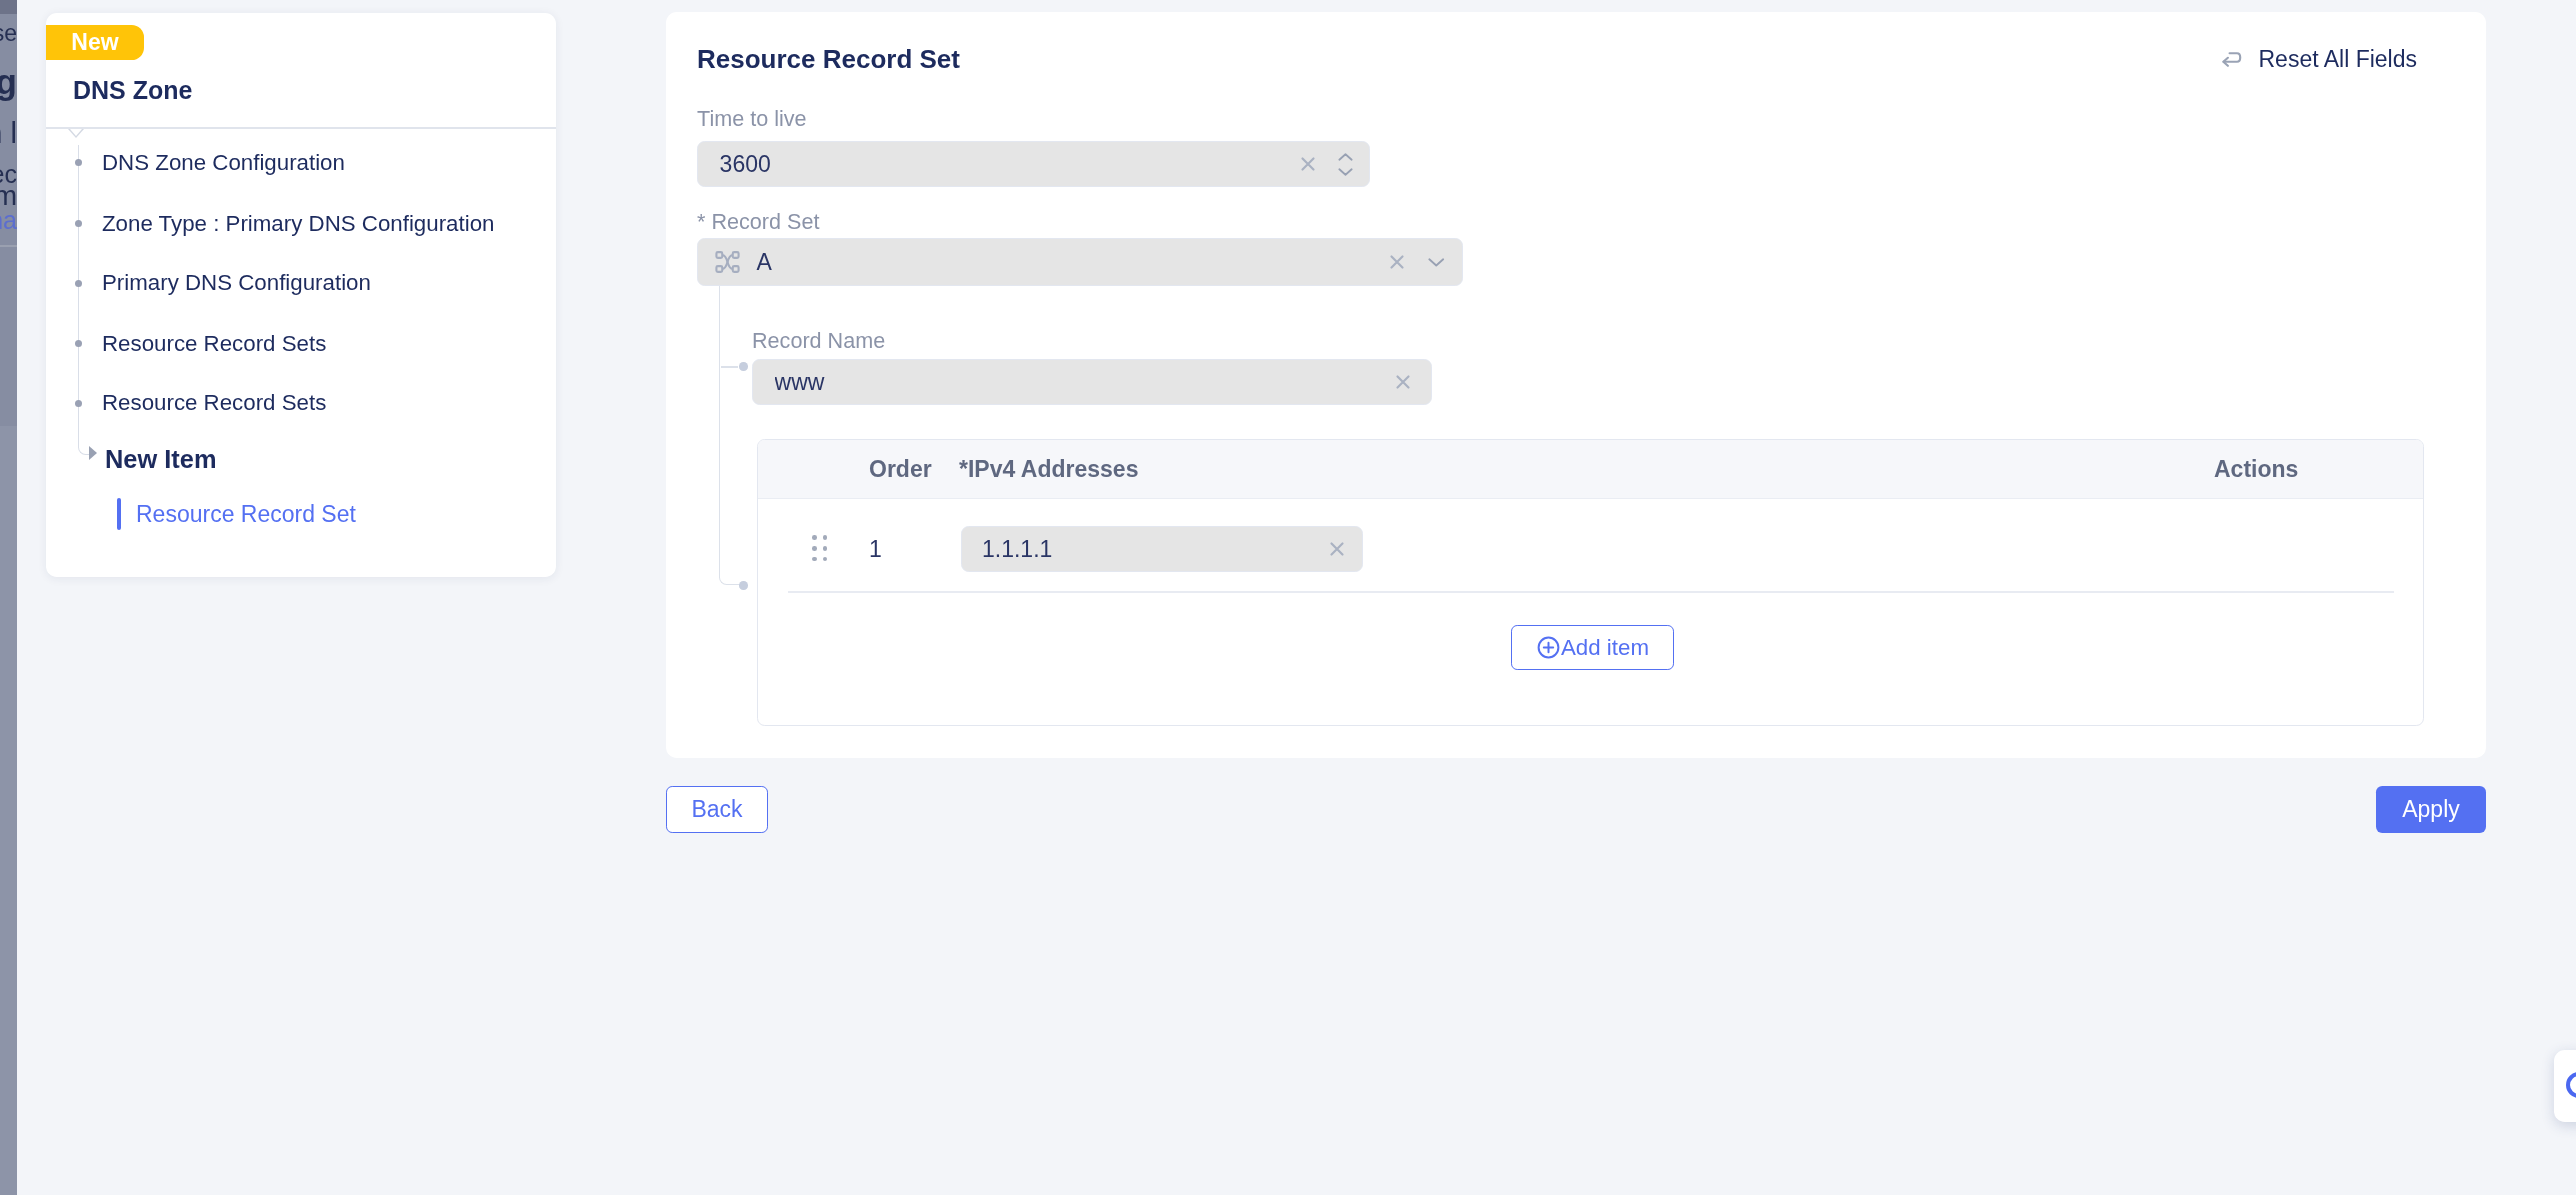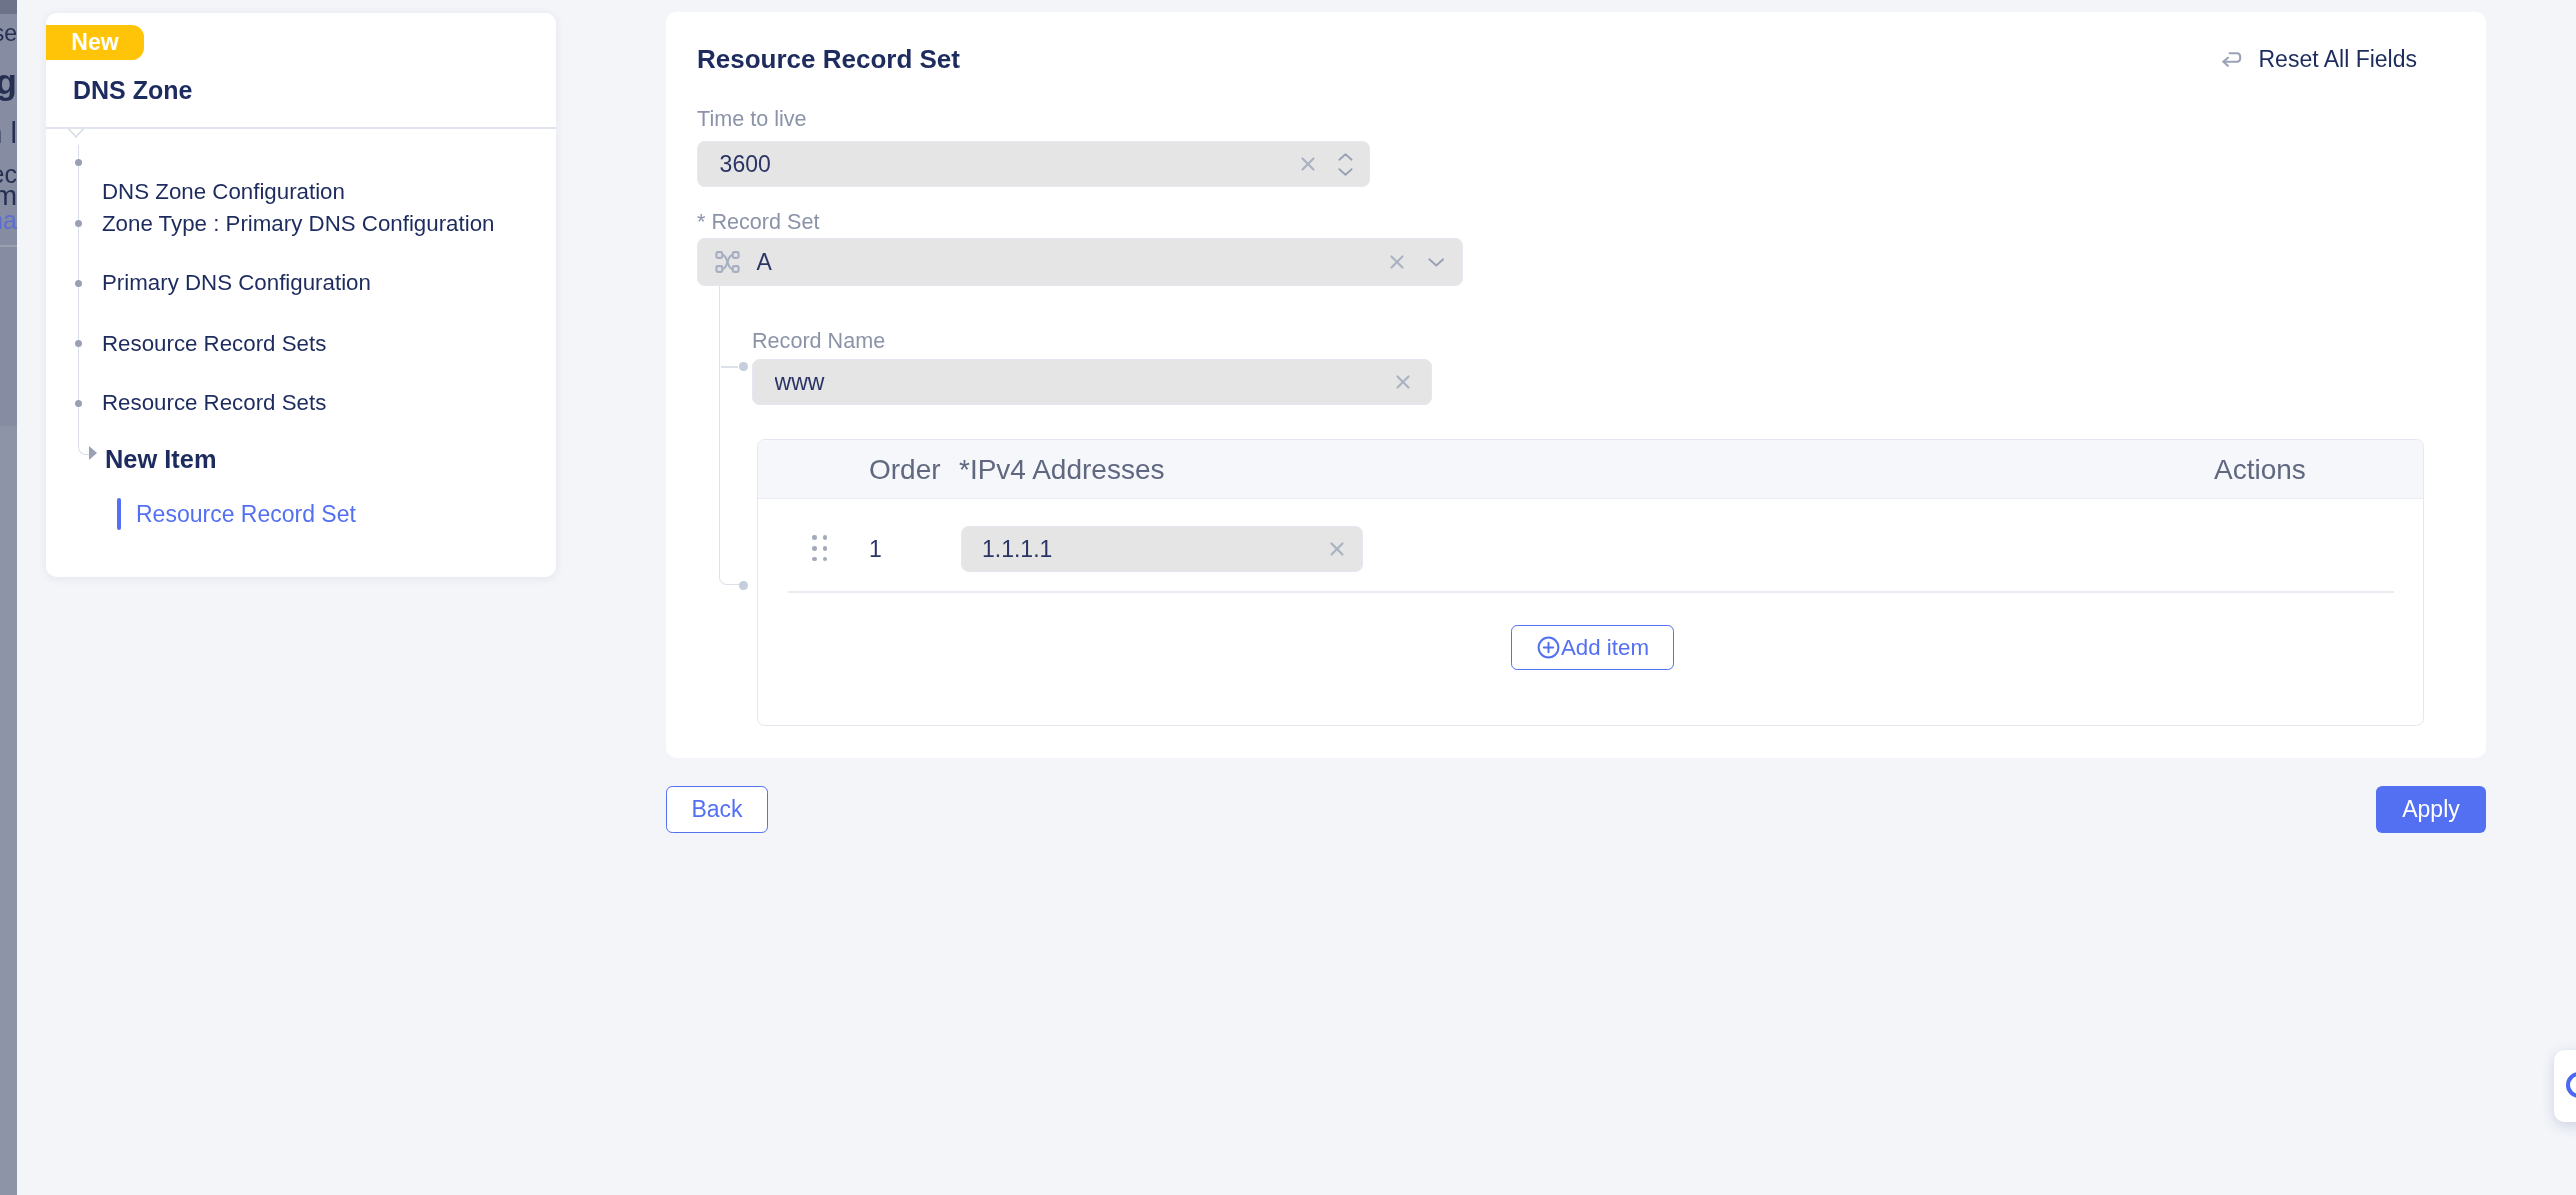"DNS Zone Configuration" div.nav-item { margin-top: 29px -> none }
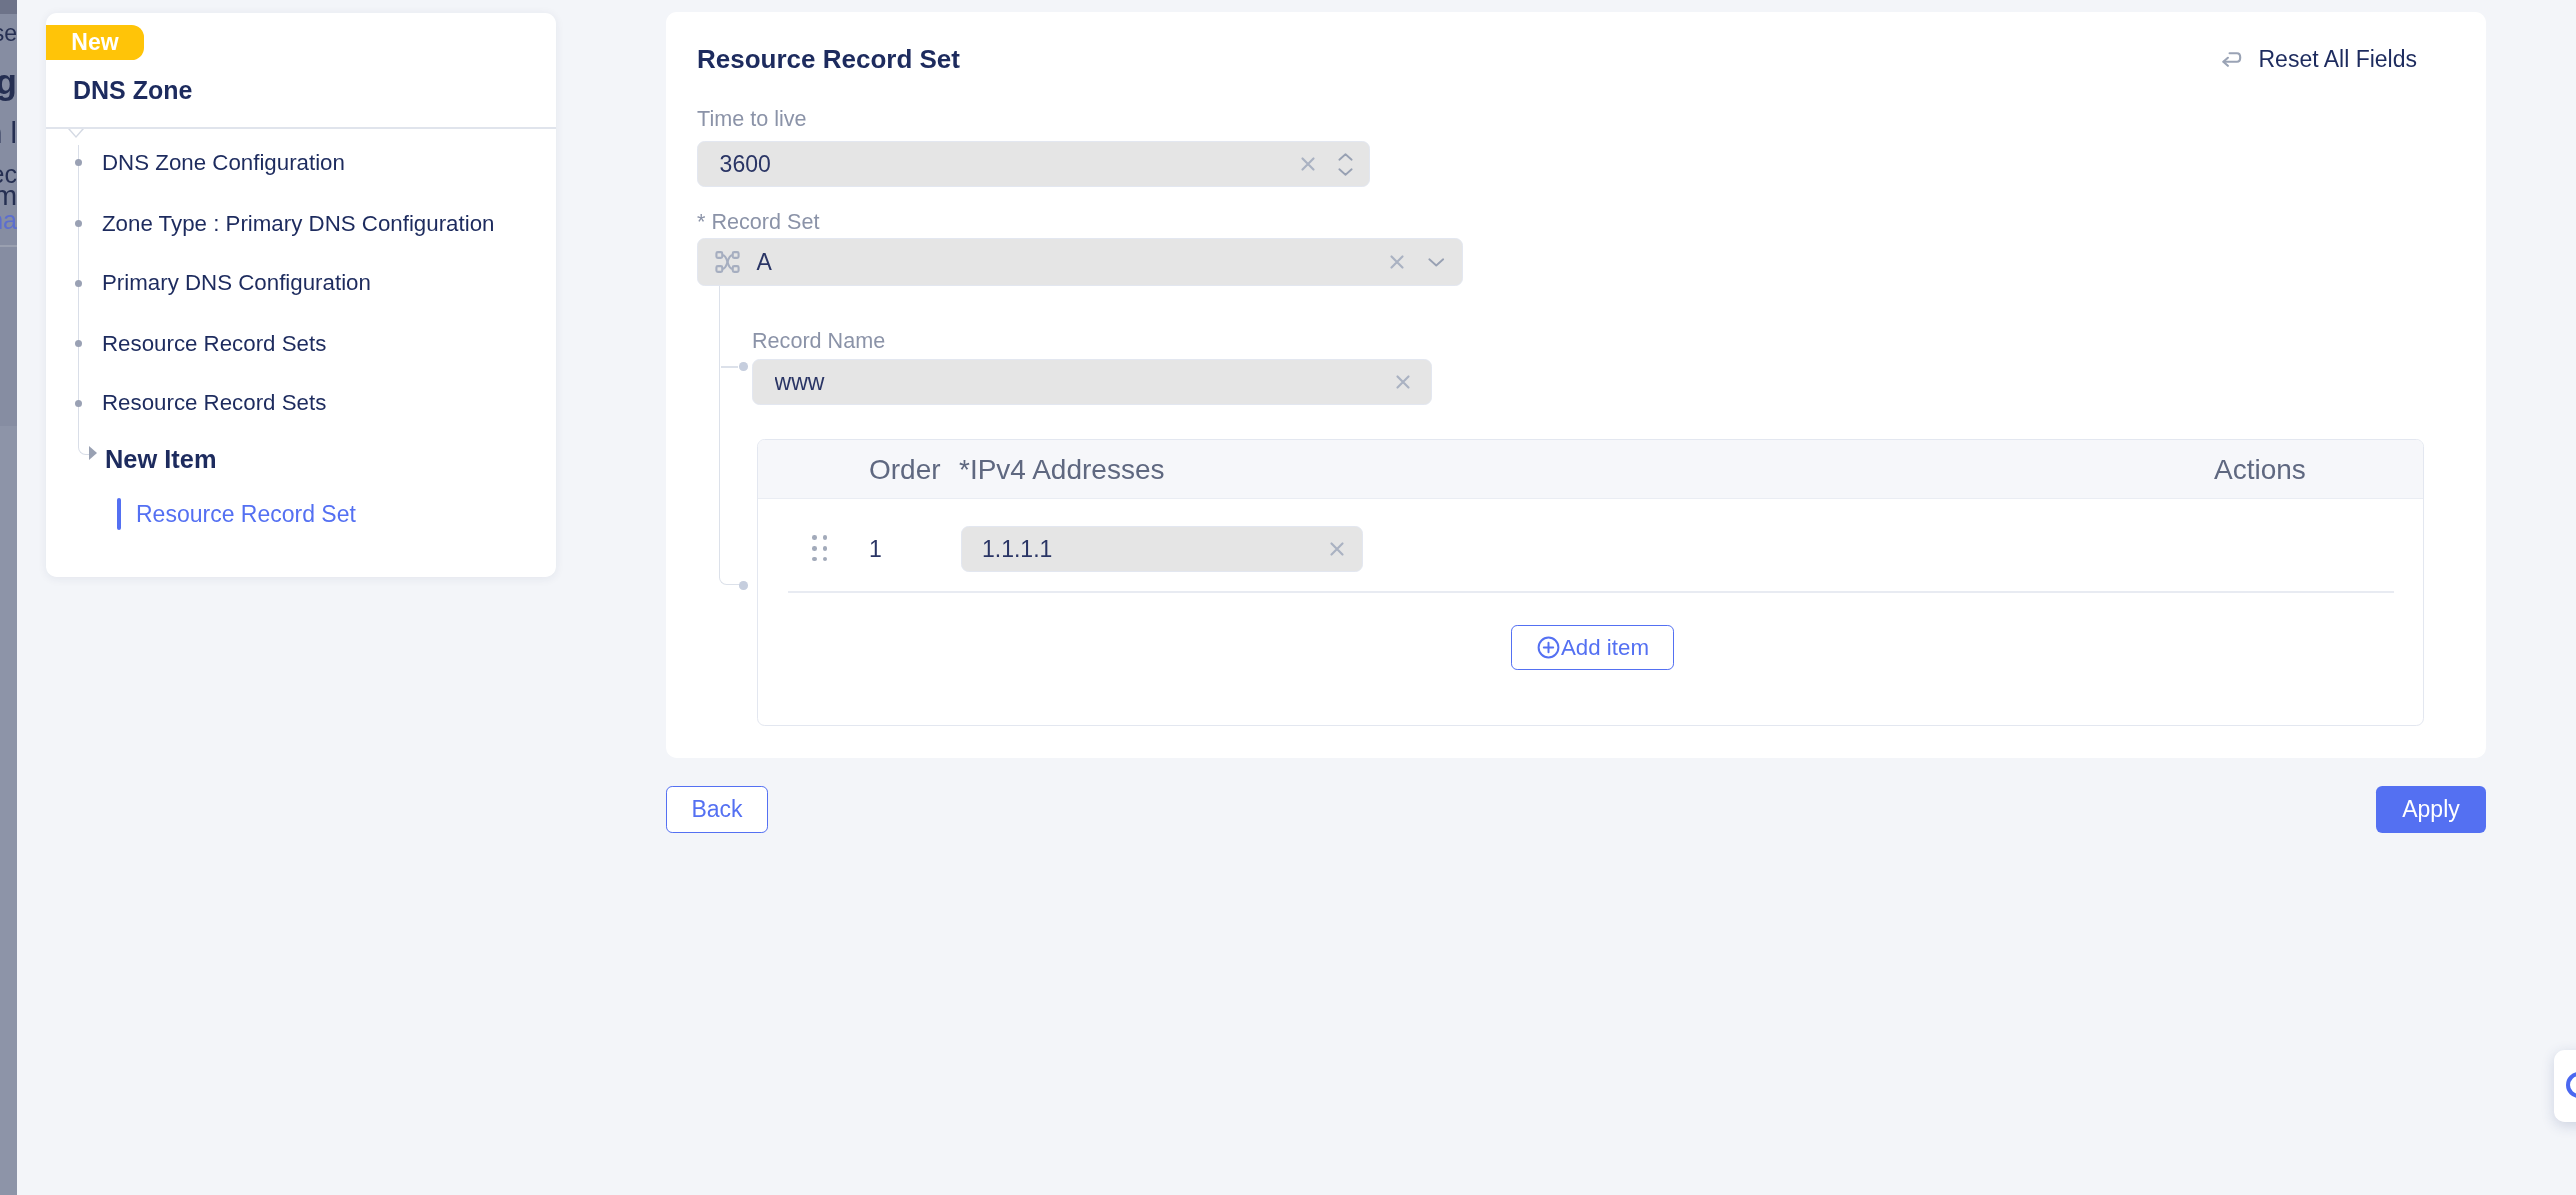"Order" .th { font-size: 28px -> 23px; font-weight: 400 -> 700 }
